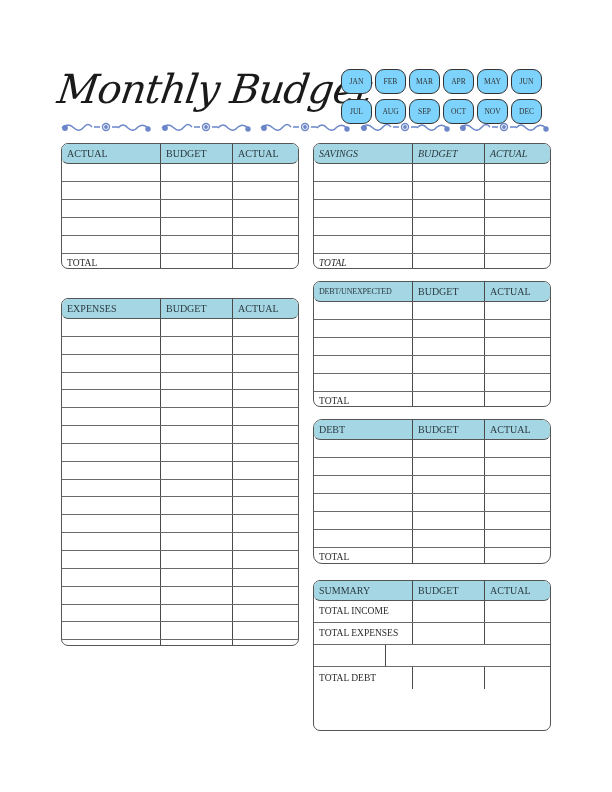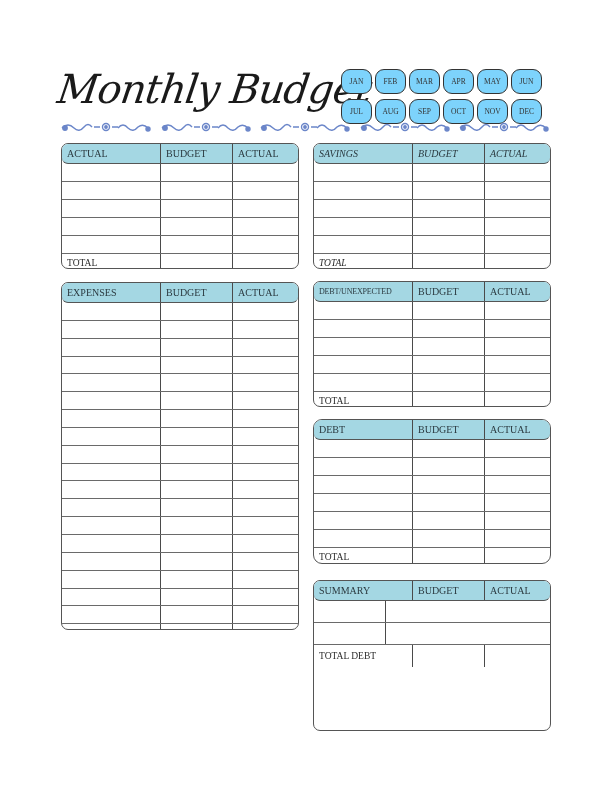"EXPENSES" div.tbl { top: 282px -> 298px }
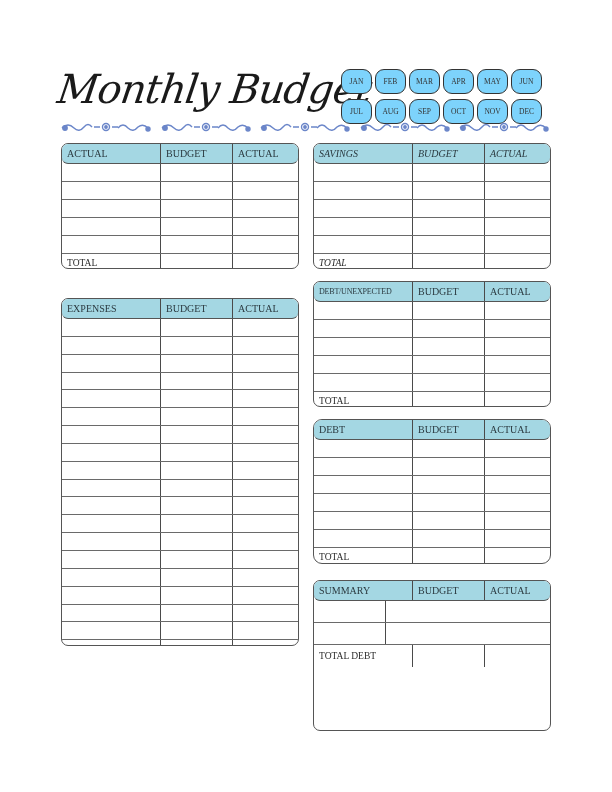"TOTAL INCOME" div.cell { html: none -> <div>TOTAL INCOME</div> }
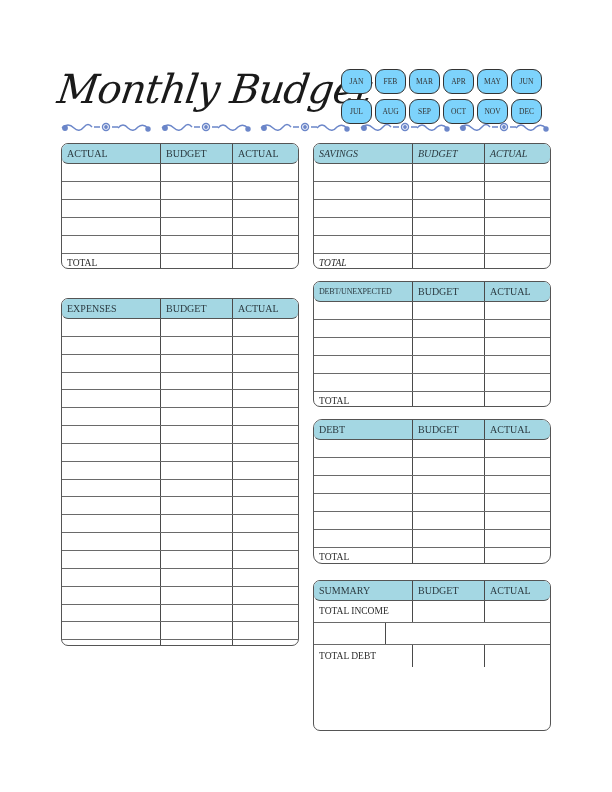"TOTAL EXPENSES" div.row { html: none -> <div> <div>TOTAL EXPENSES</div> <div></div> <div></div> </div> }
